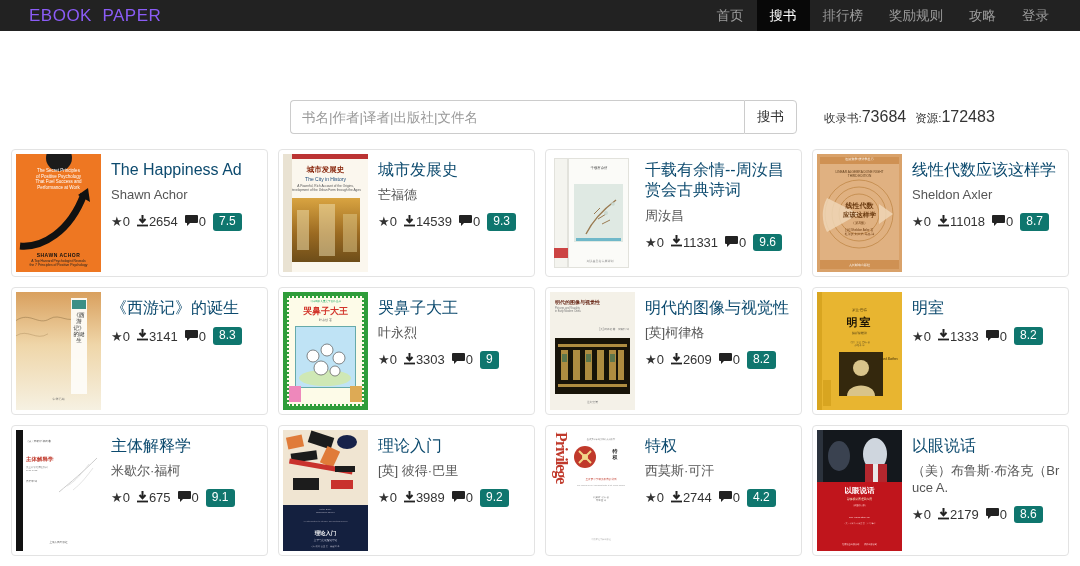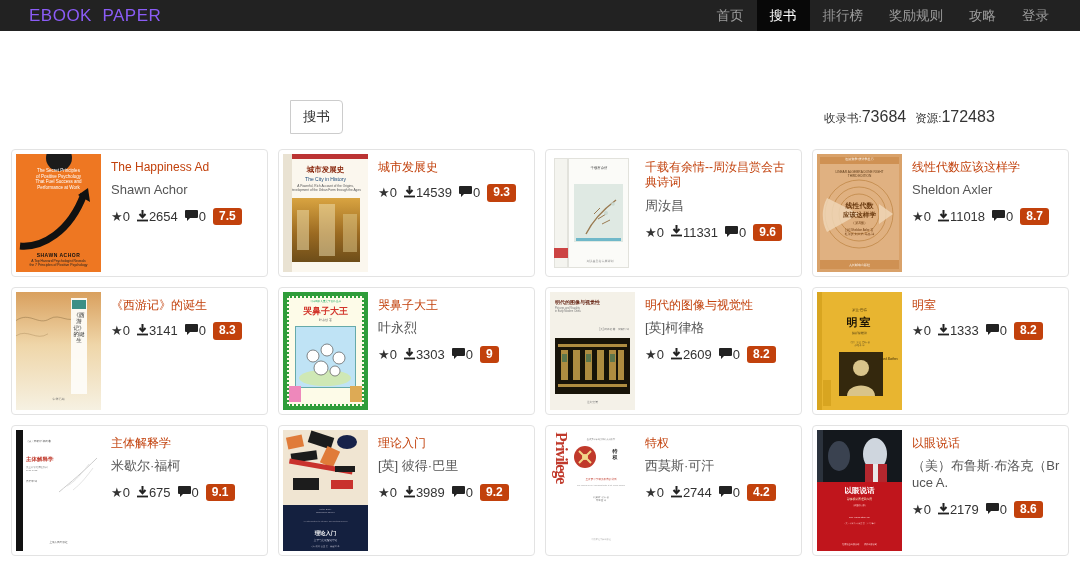"书名|作者|译者|出版社|文件名" input.search-input { html: none -> <input> }
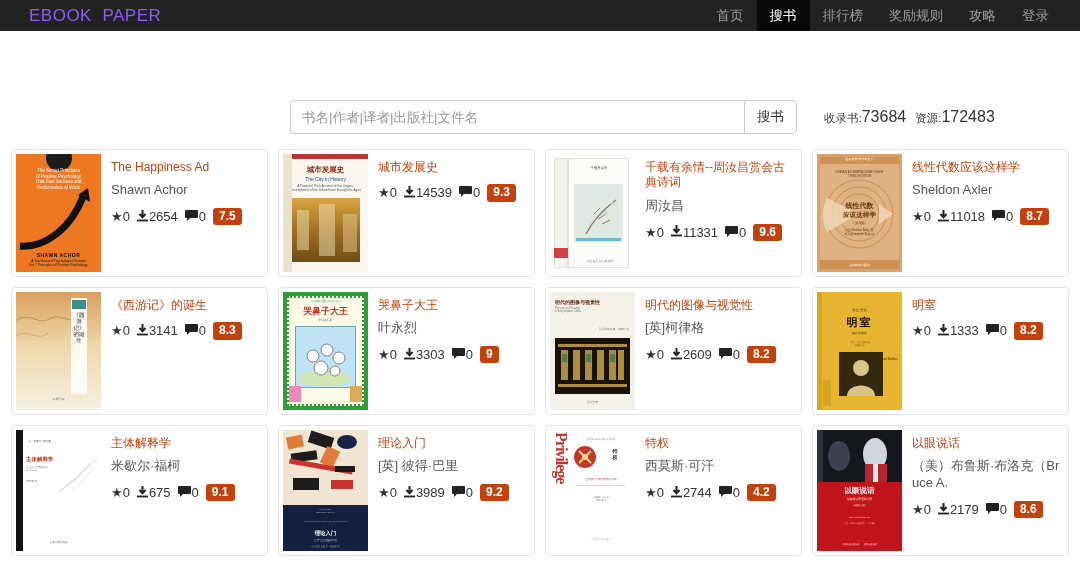"The Happiness Ad" .title { color: #c2410c -> #0c4a6e; font-size: 12px -> 16px }
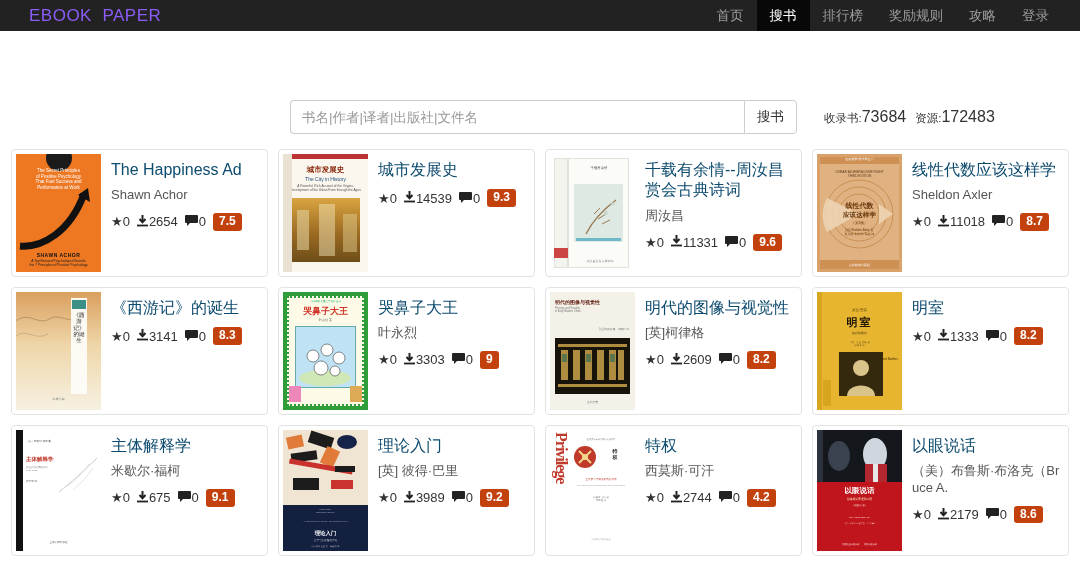"芒福德" div.author { html: none -> <div>芒福德</div> }
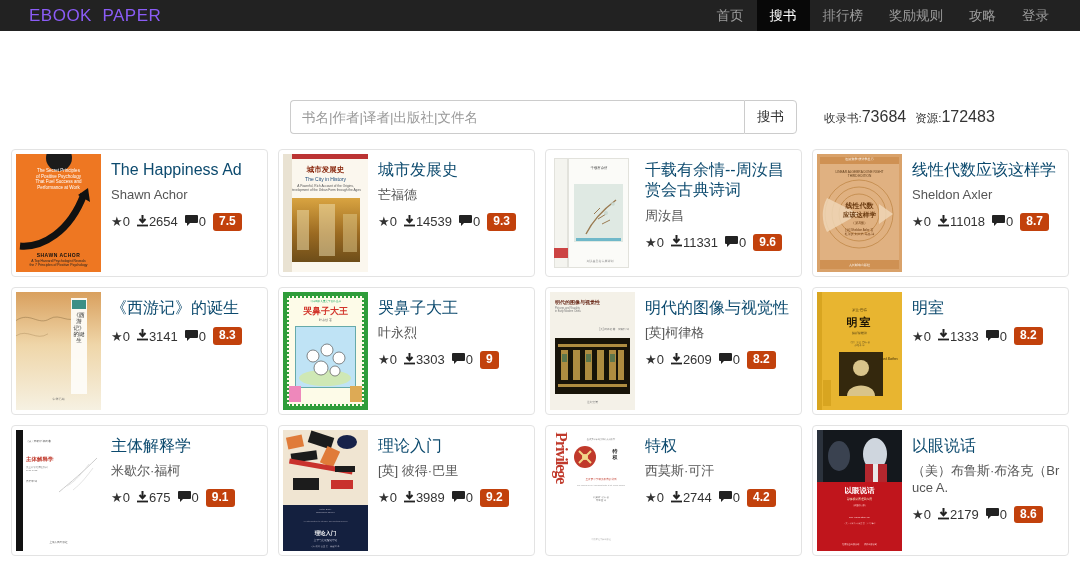"7.5" .badge { background: #c2410c -> #0f766e; font-weight: bold -> normal }
